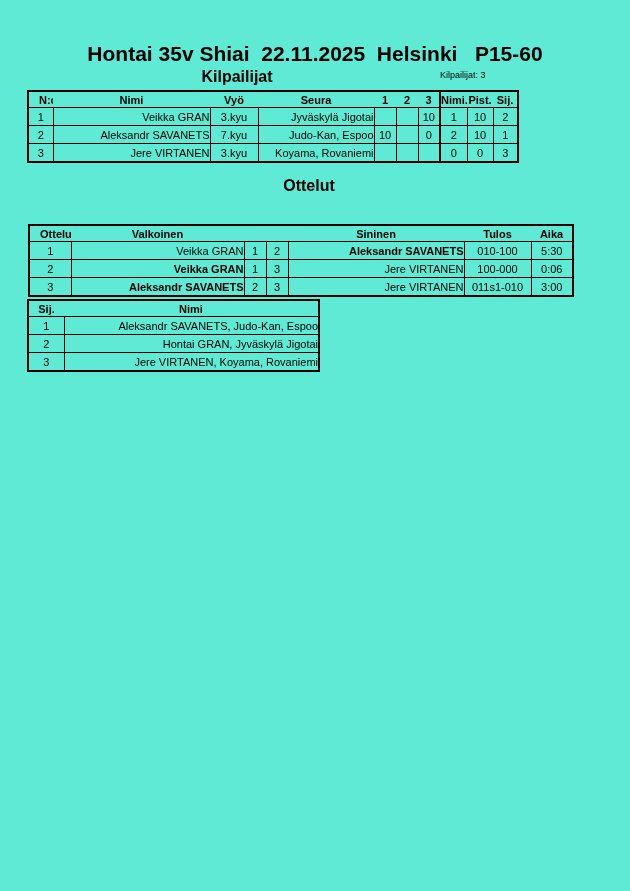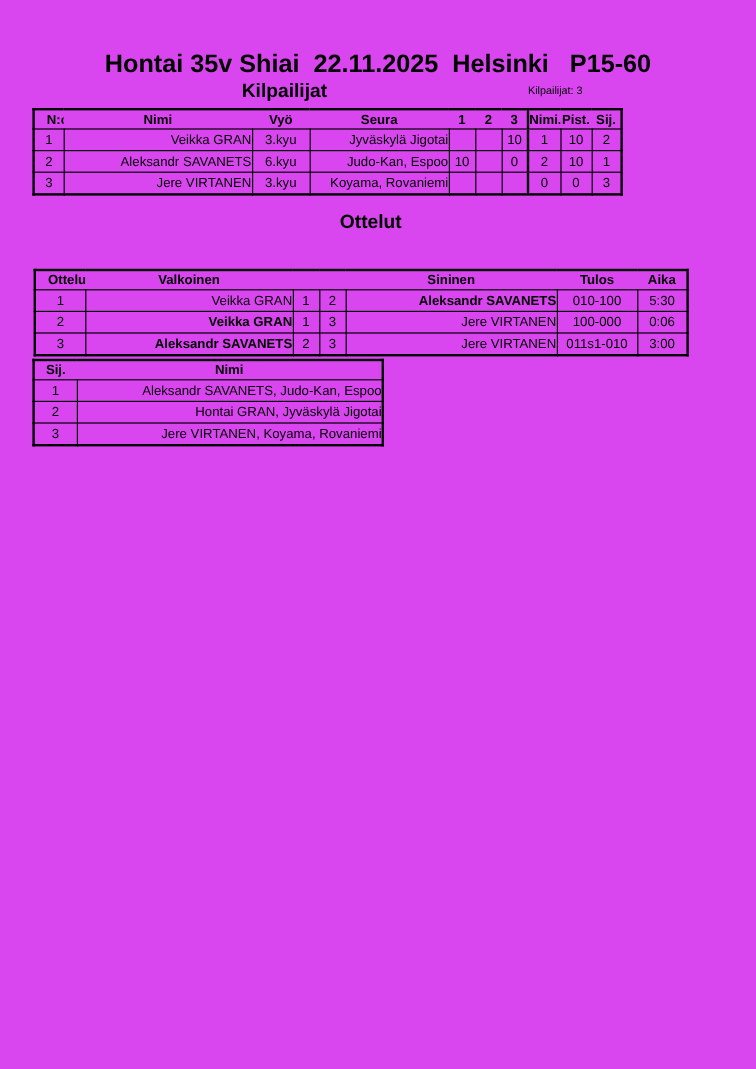"Hontai 35v Shiai 22.11.2025 Helsinki" .page { background: #d946ef -> #5eead4 }
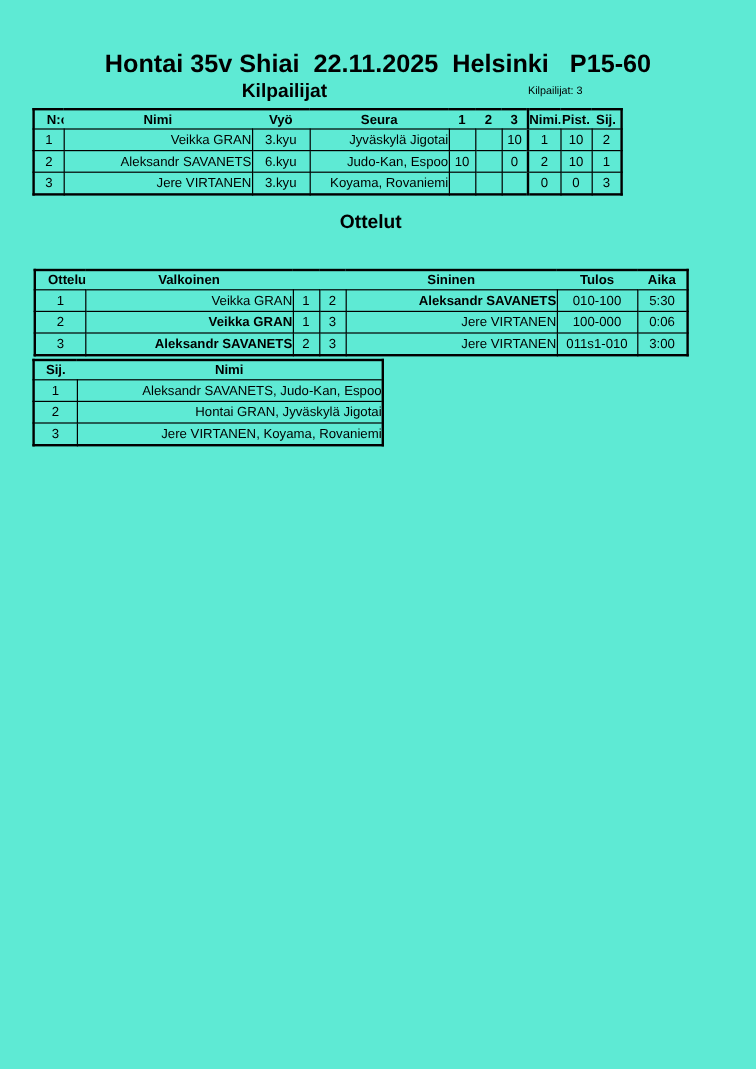"6.kyu" td.ac { text: 6.kyu -> 7.kyu }
